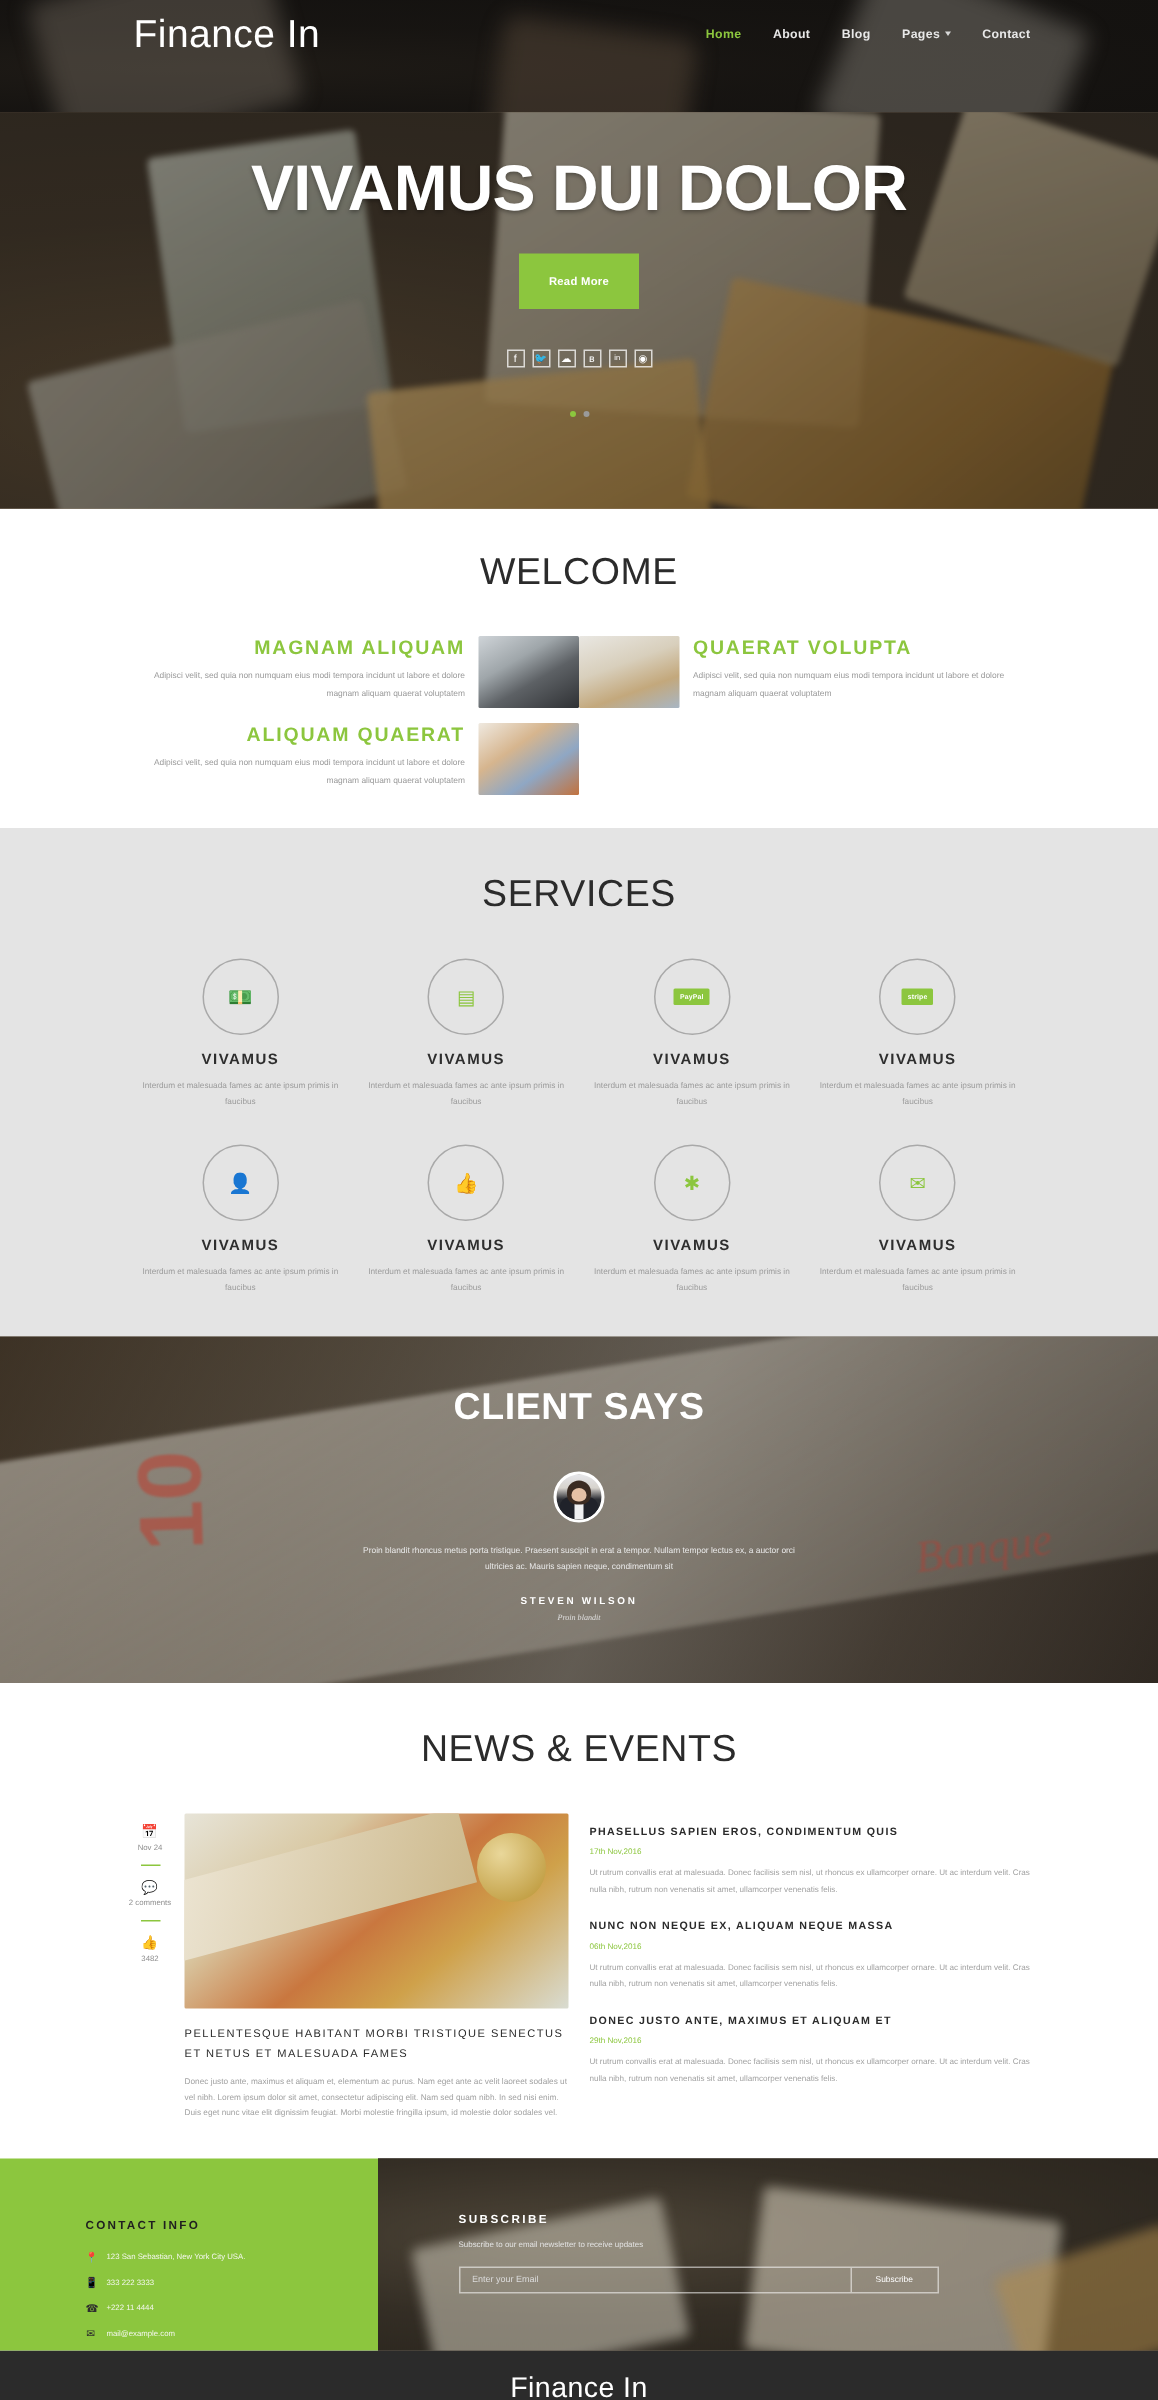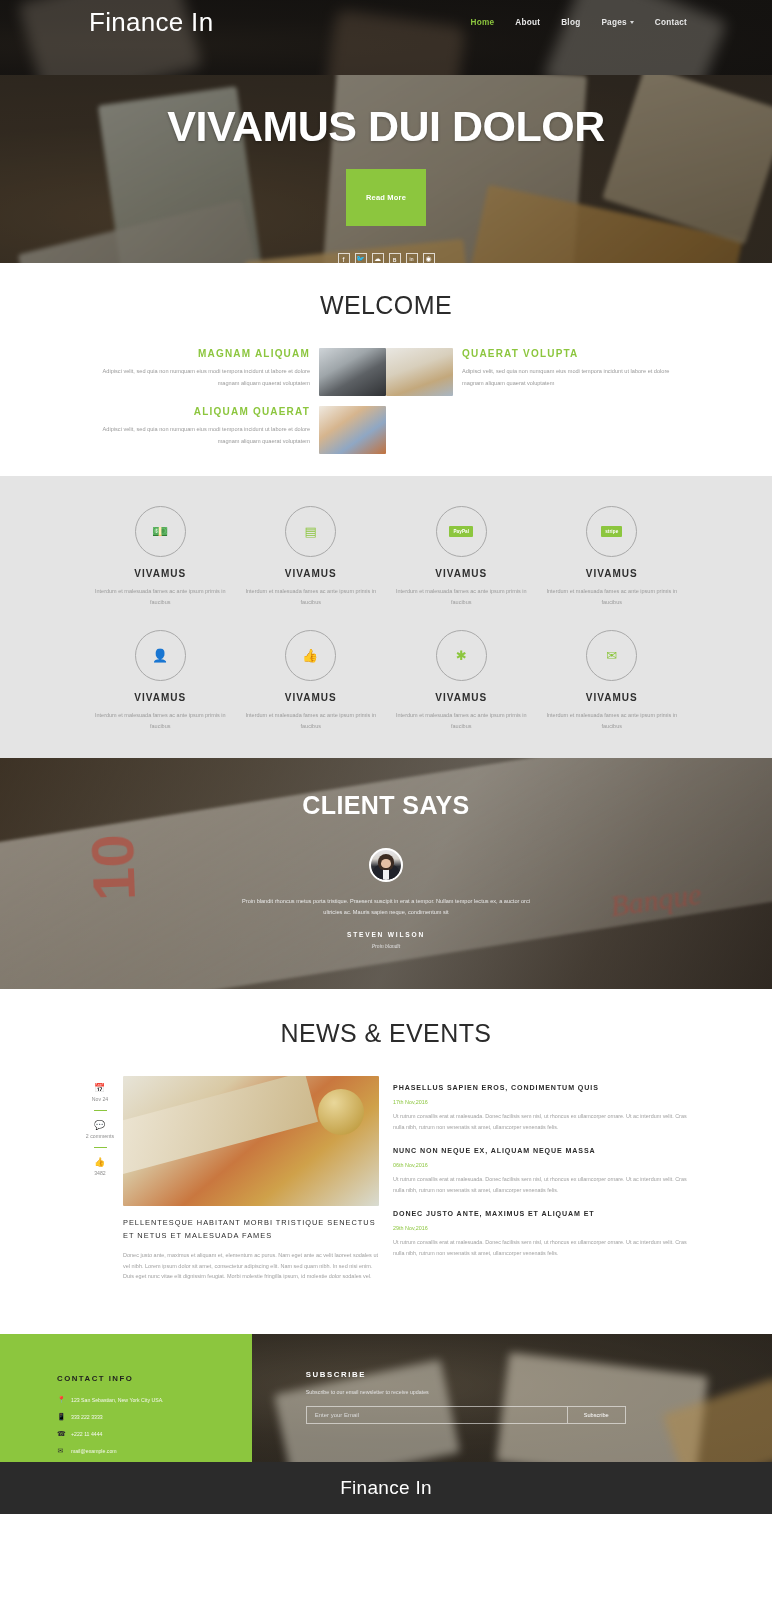"VIVAMUS DUI DOLOR" .hero { height: 188px -> 264px }
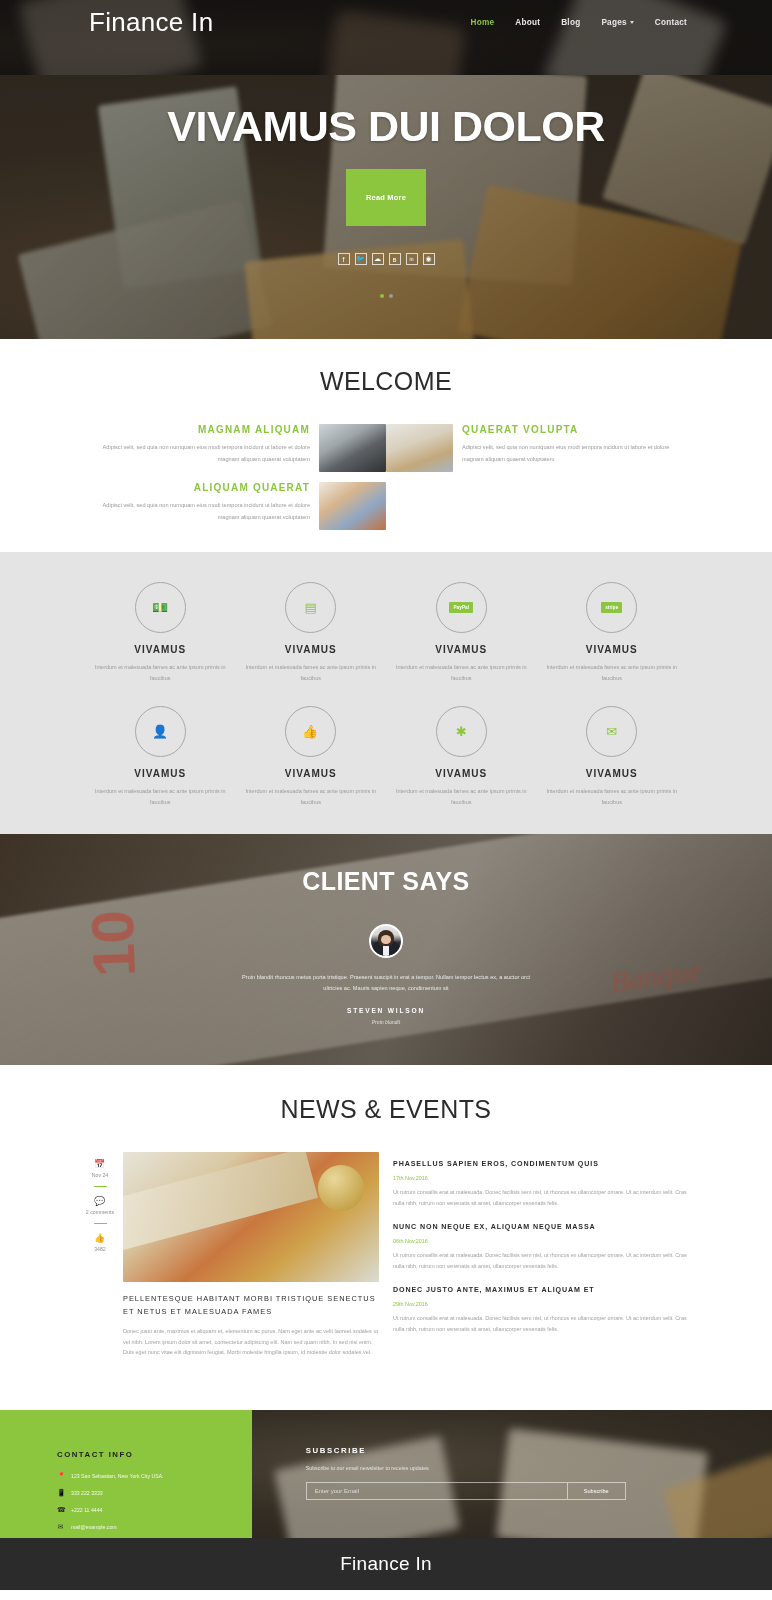"Read More" .btn-read { padding: 24px 20px -> 14px 20px }
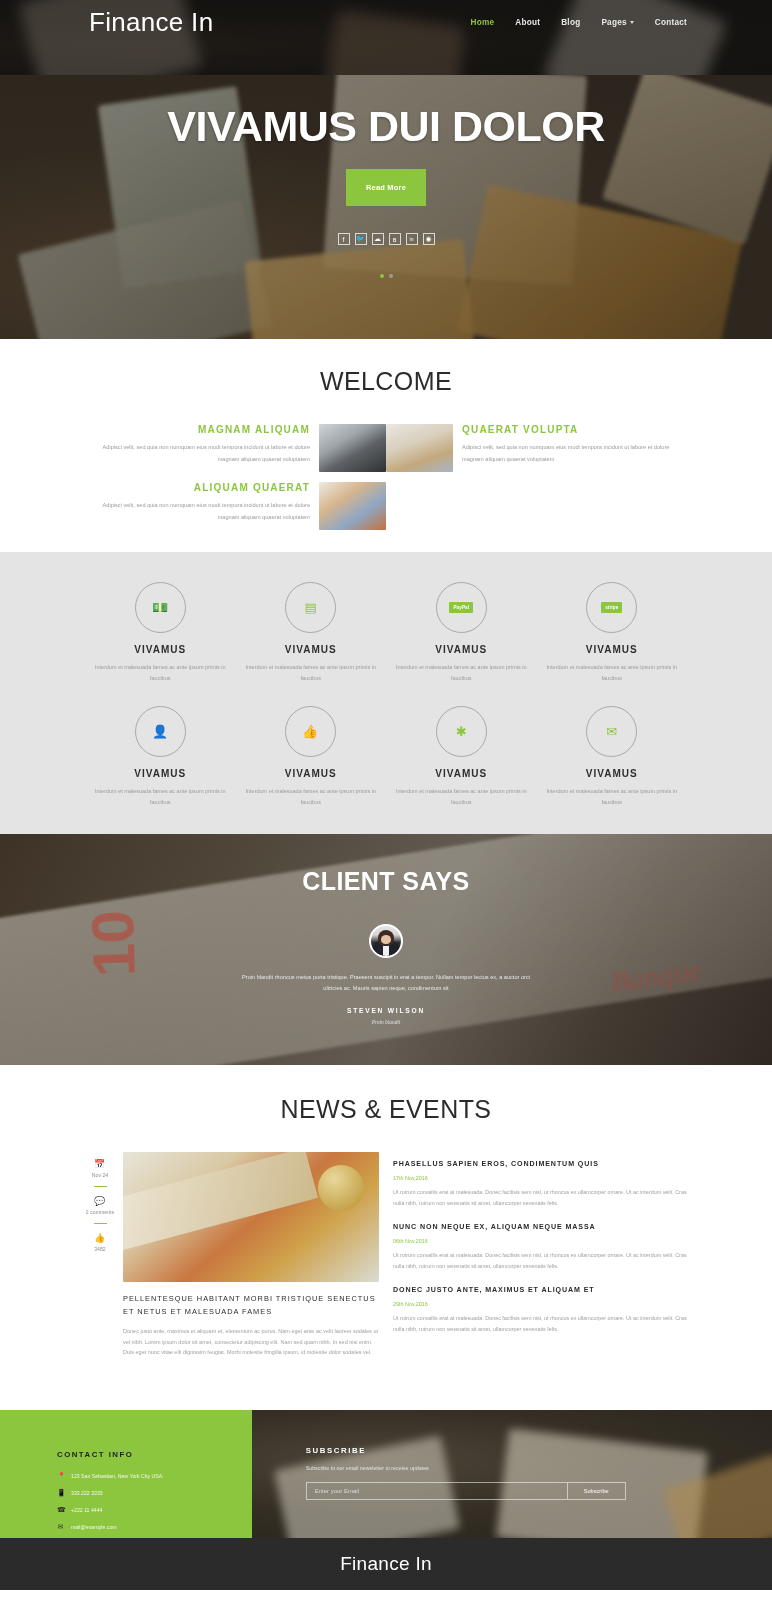"MAGNAM ALIQUAM" .wel-h { font-size: 10px -> 13px }
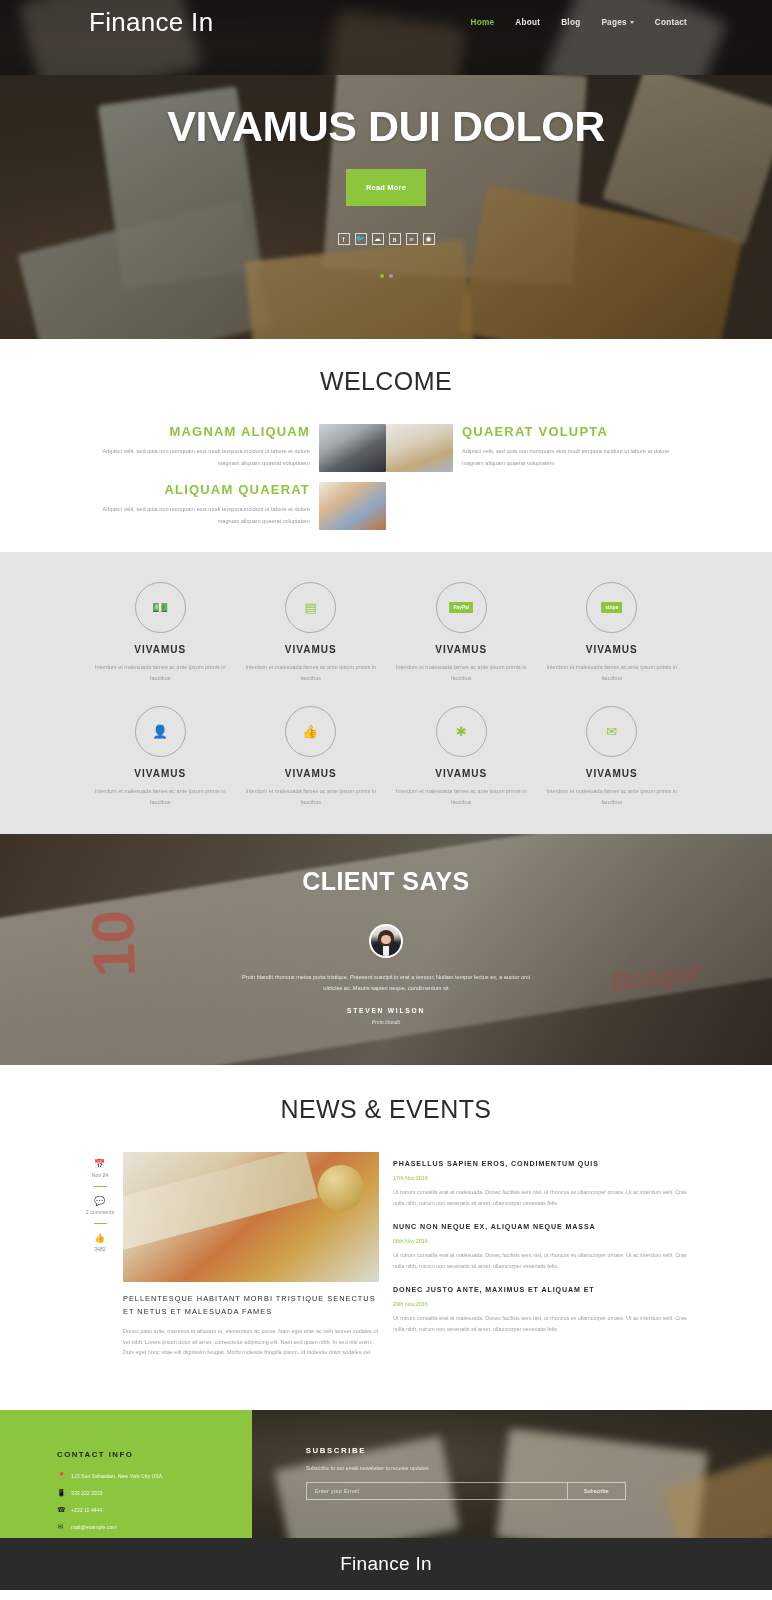"SERVICES" div.sec-title { html: none -> <div>SERVICES</div> }
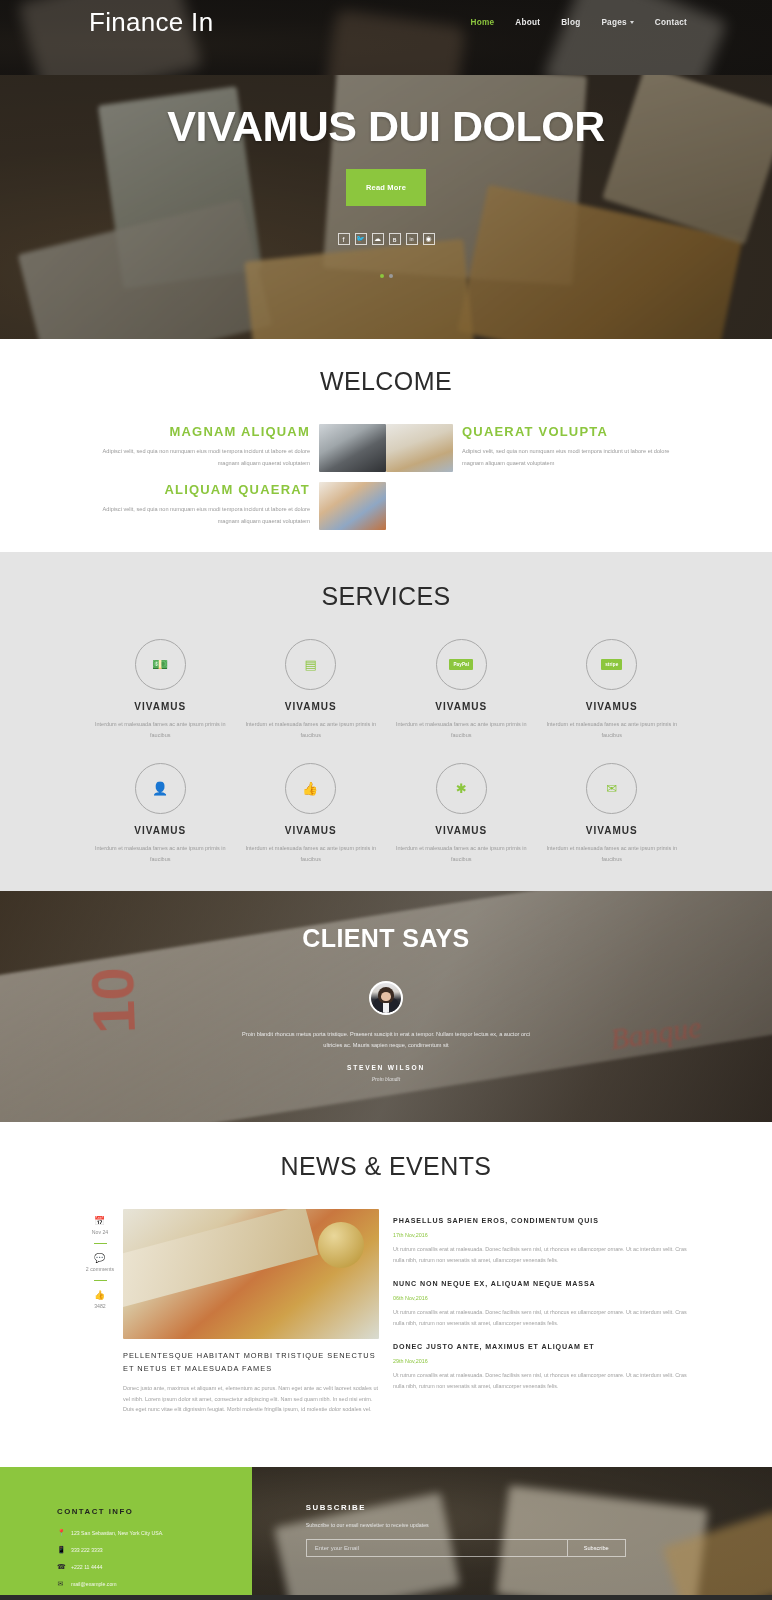"NEWS & EVENTS" .news { padding: 30px 0 52px -> 30px 0 24px }
